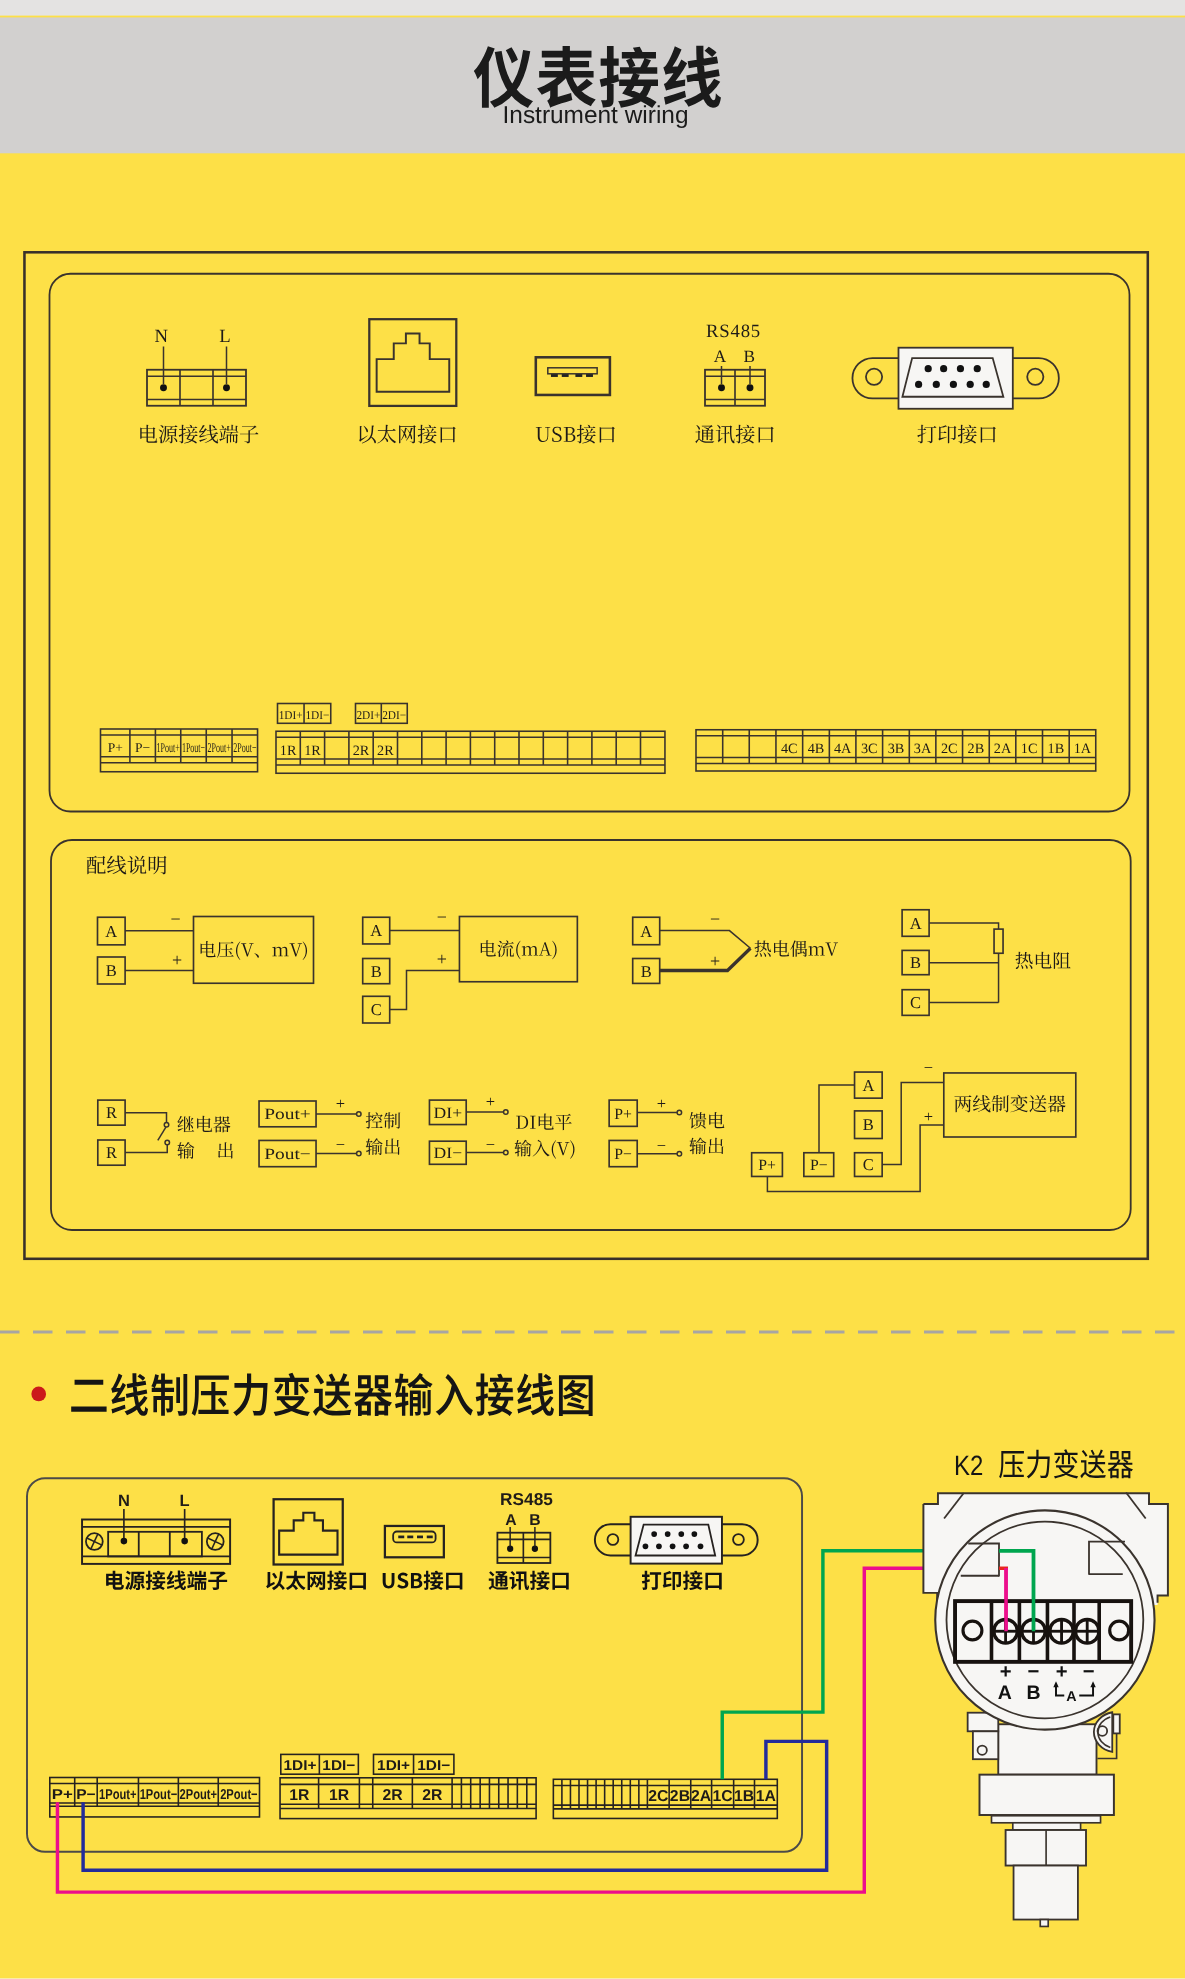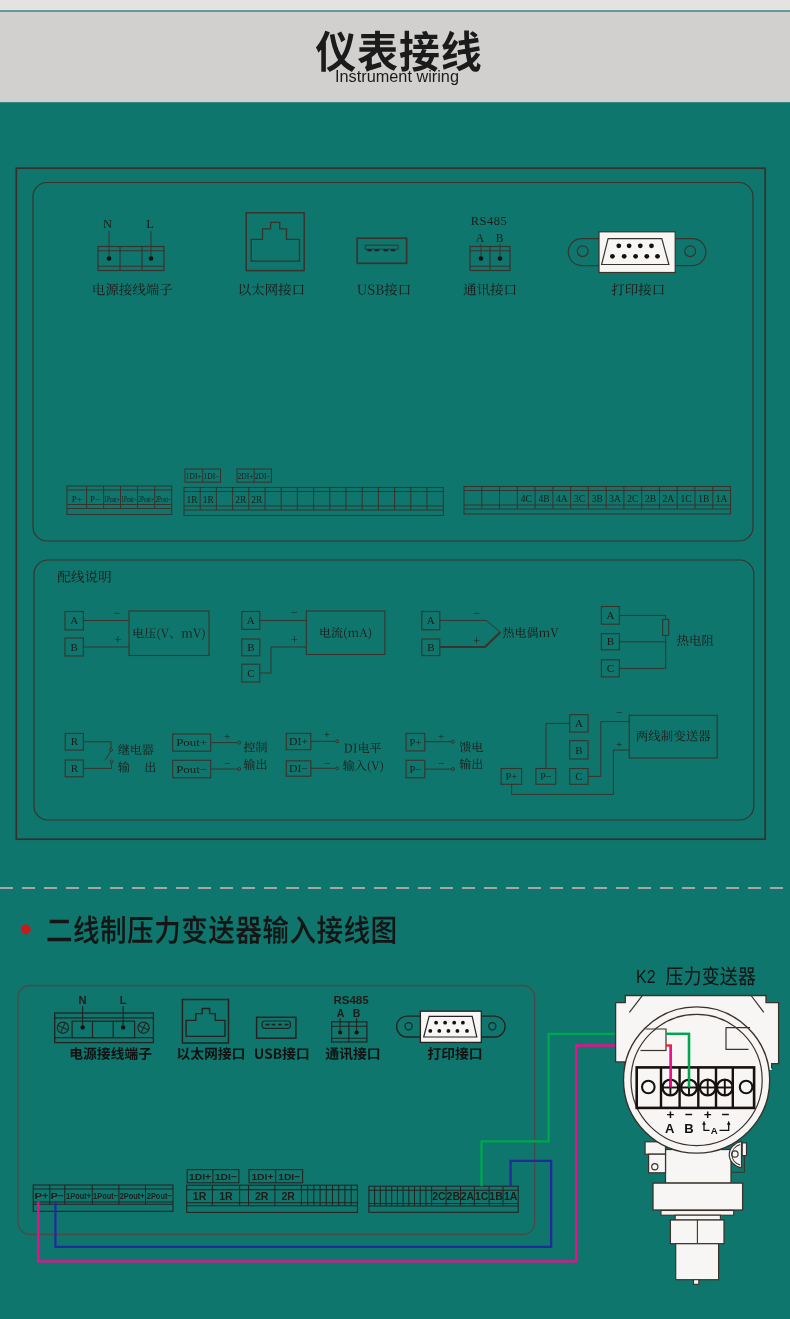"Instrument wiring" #page { background: #0f766e -> #fde047 }
